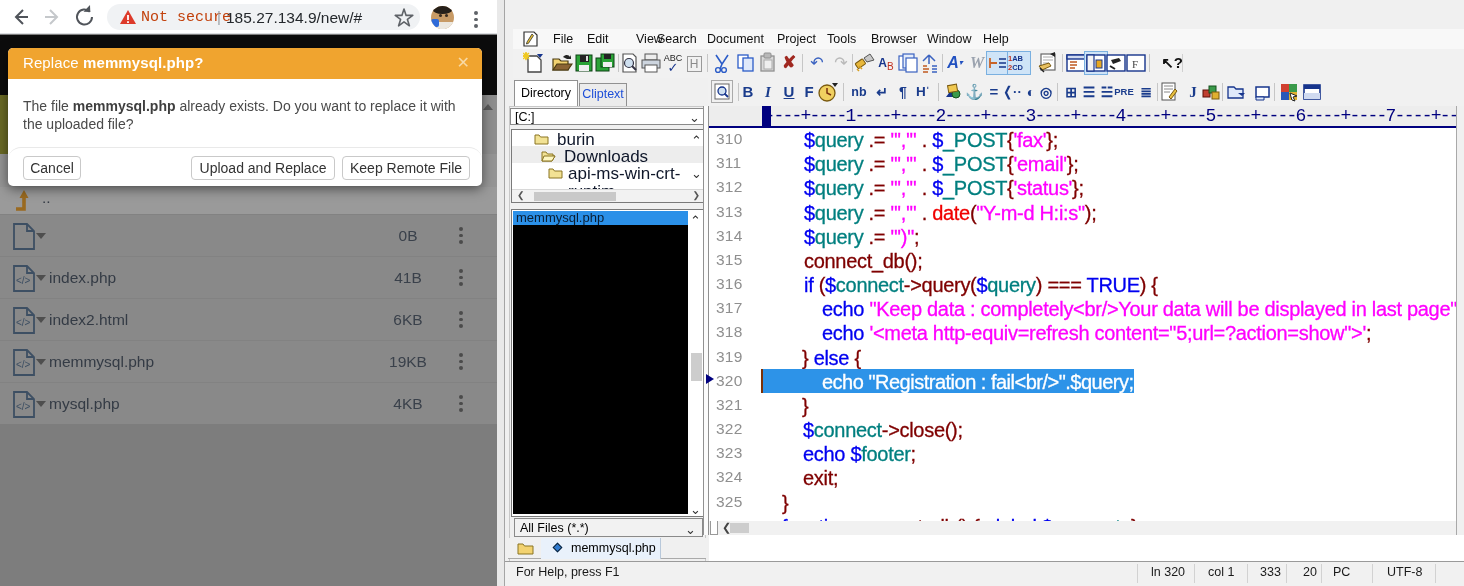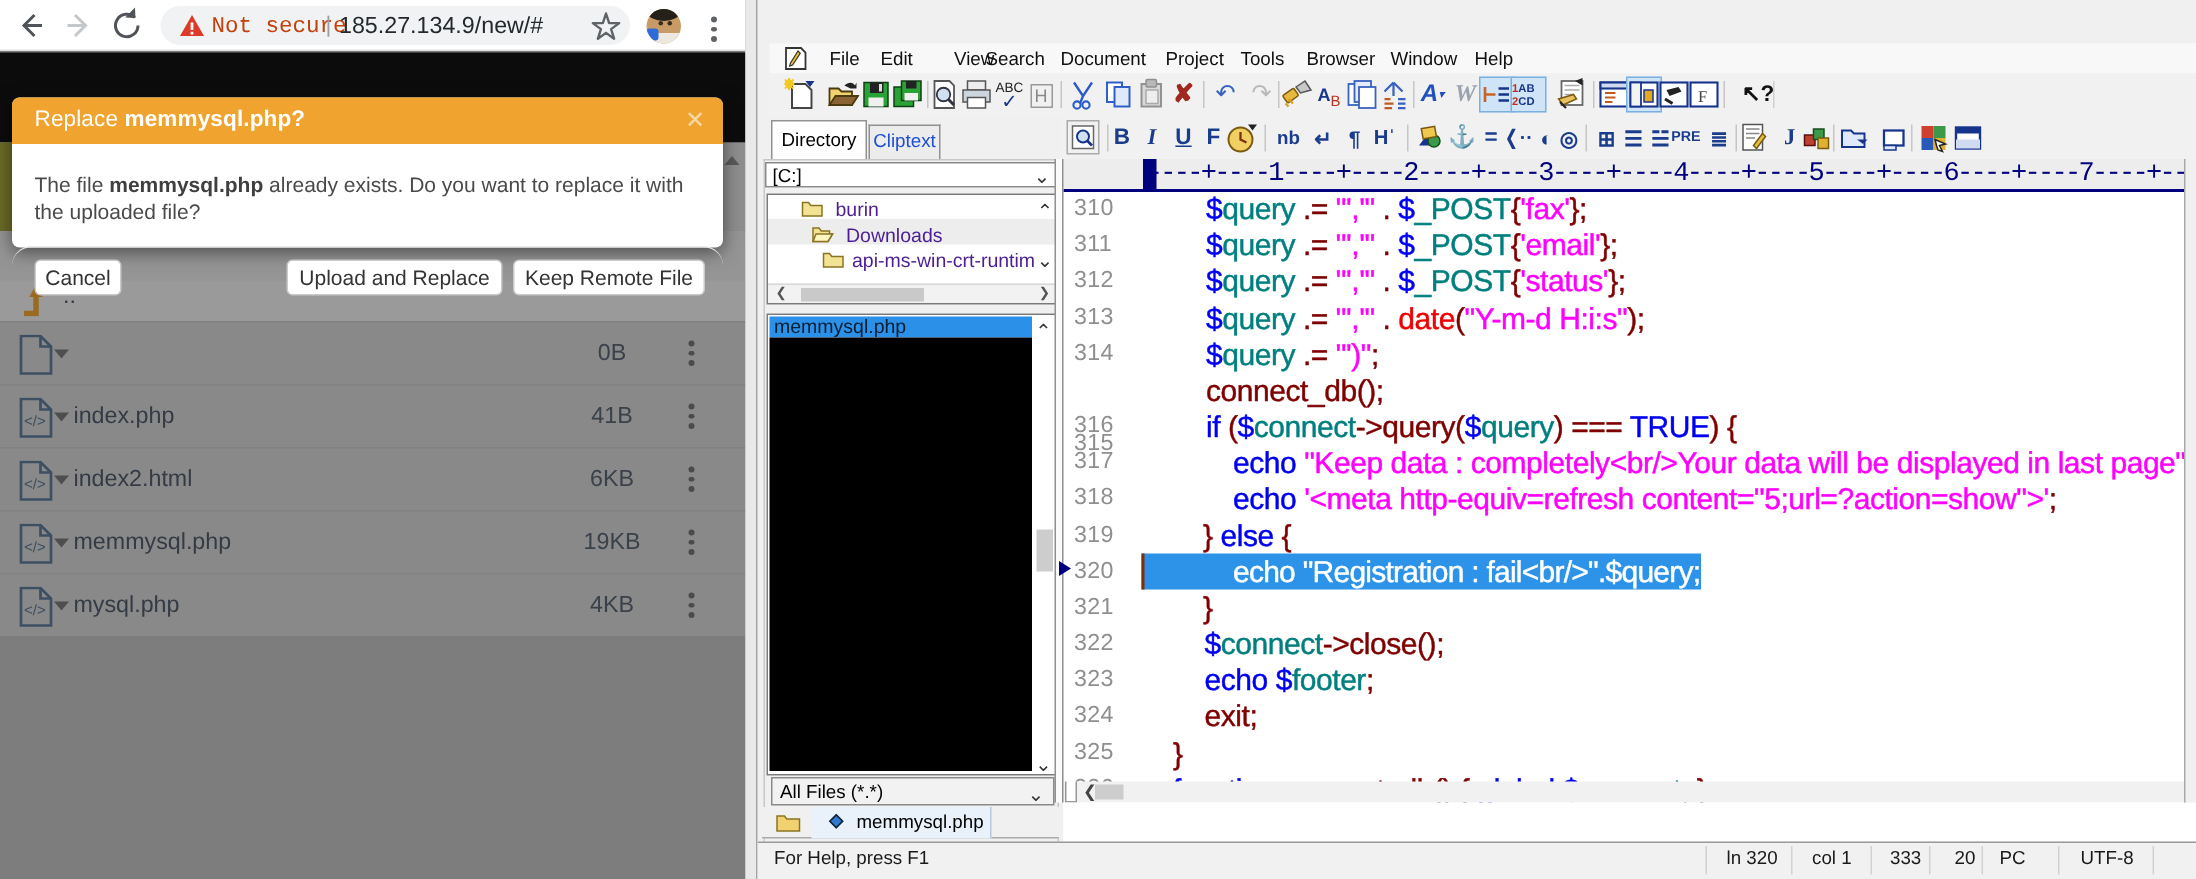"Replace memmysql.php?" #dlg { height: 100px -> 138px; top: 65px -> 48px }
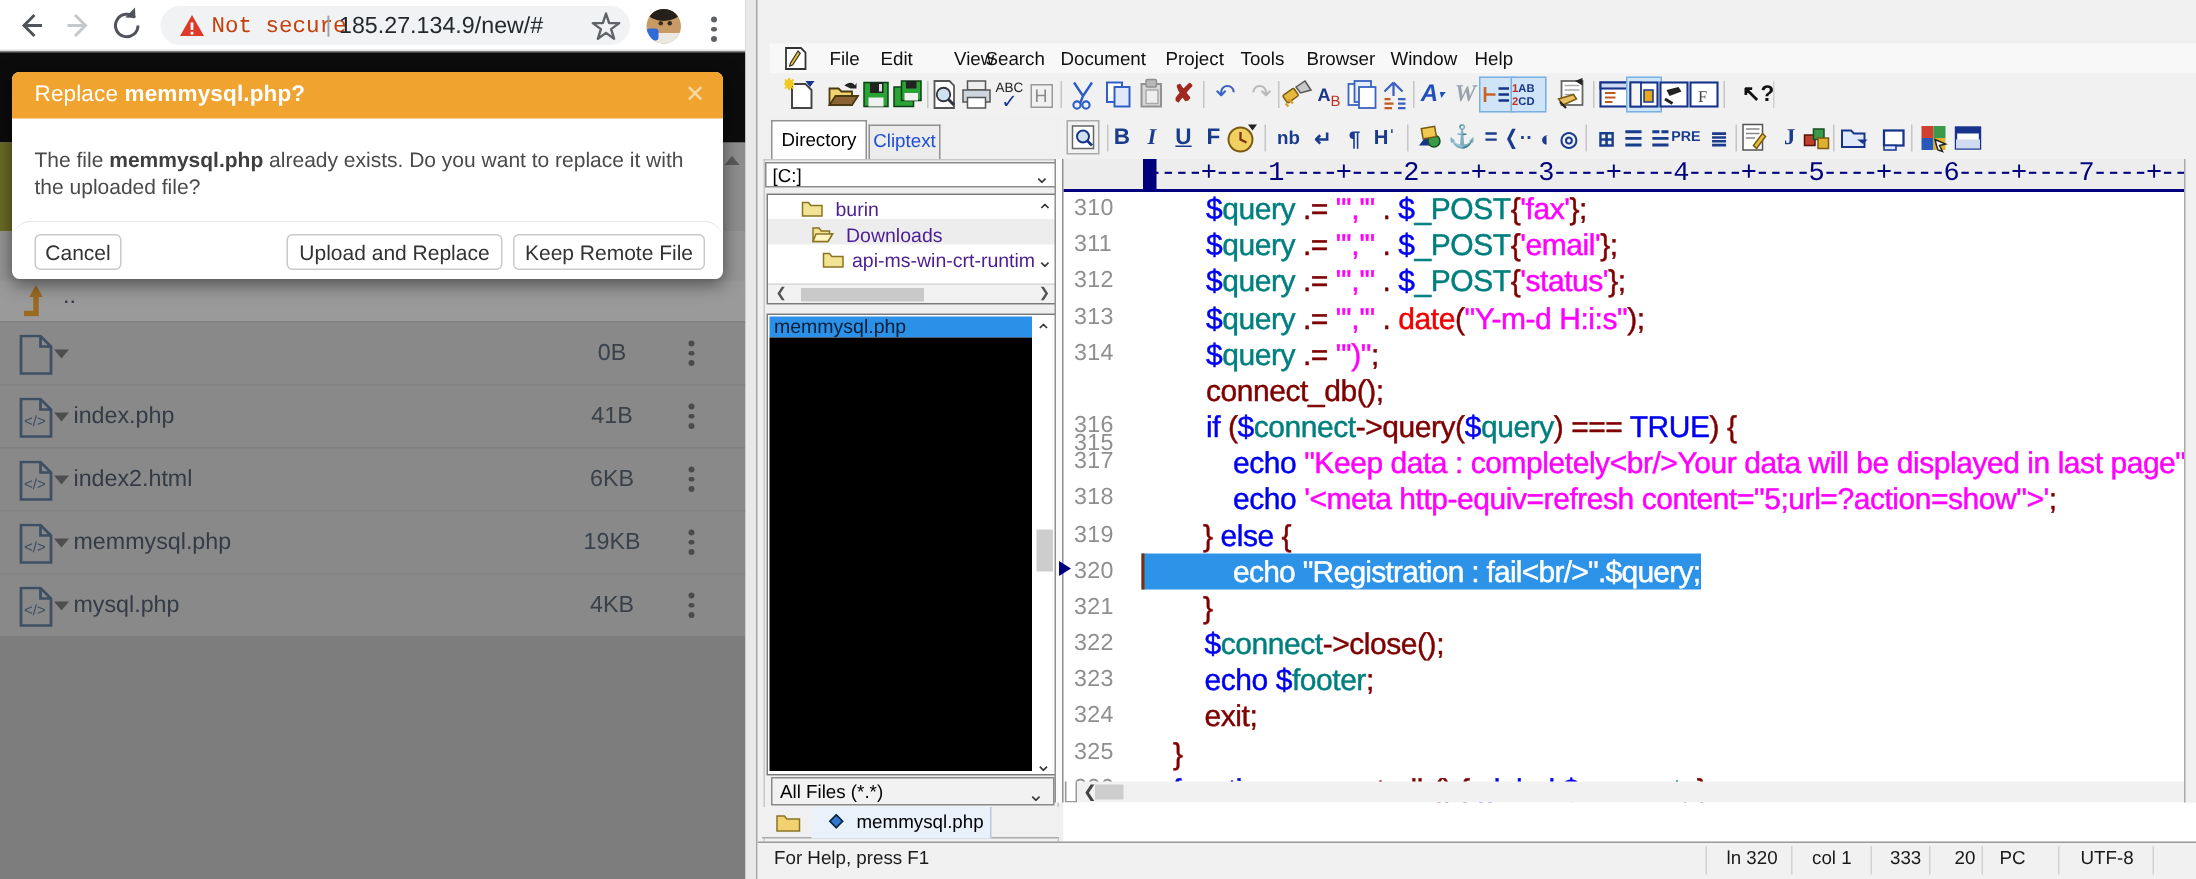"burin" .titem { color: #4c1d95 -> #0f172a; font-size: 13px -> 17px }
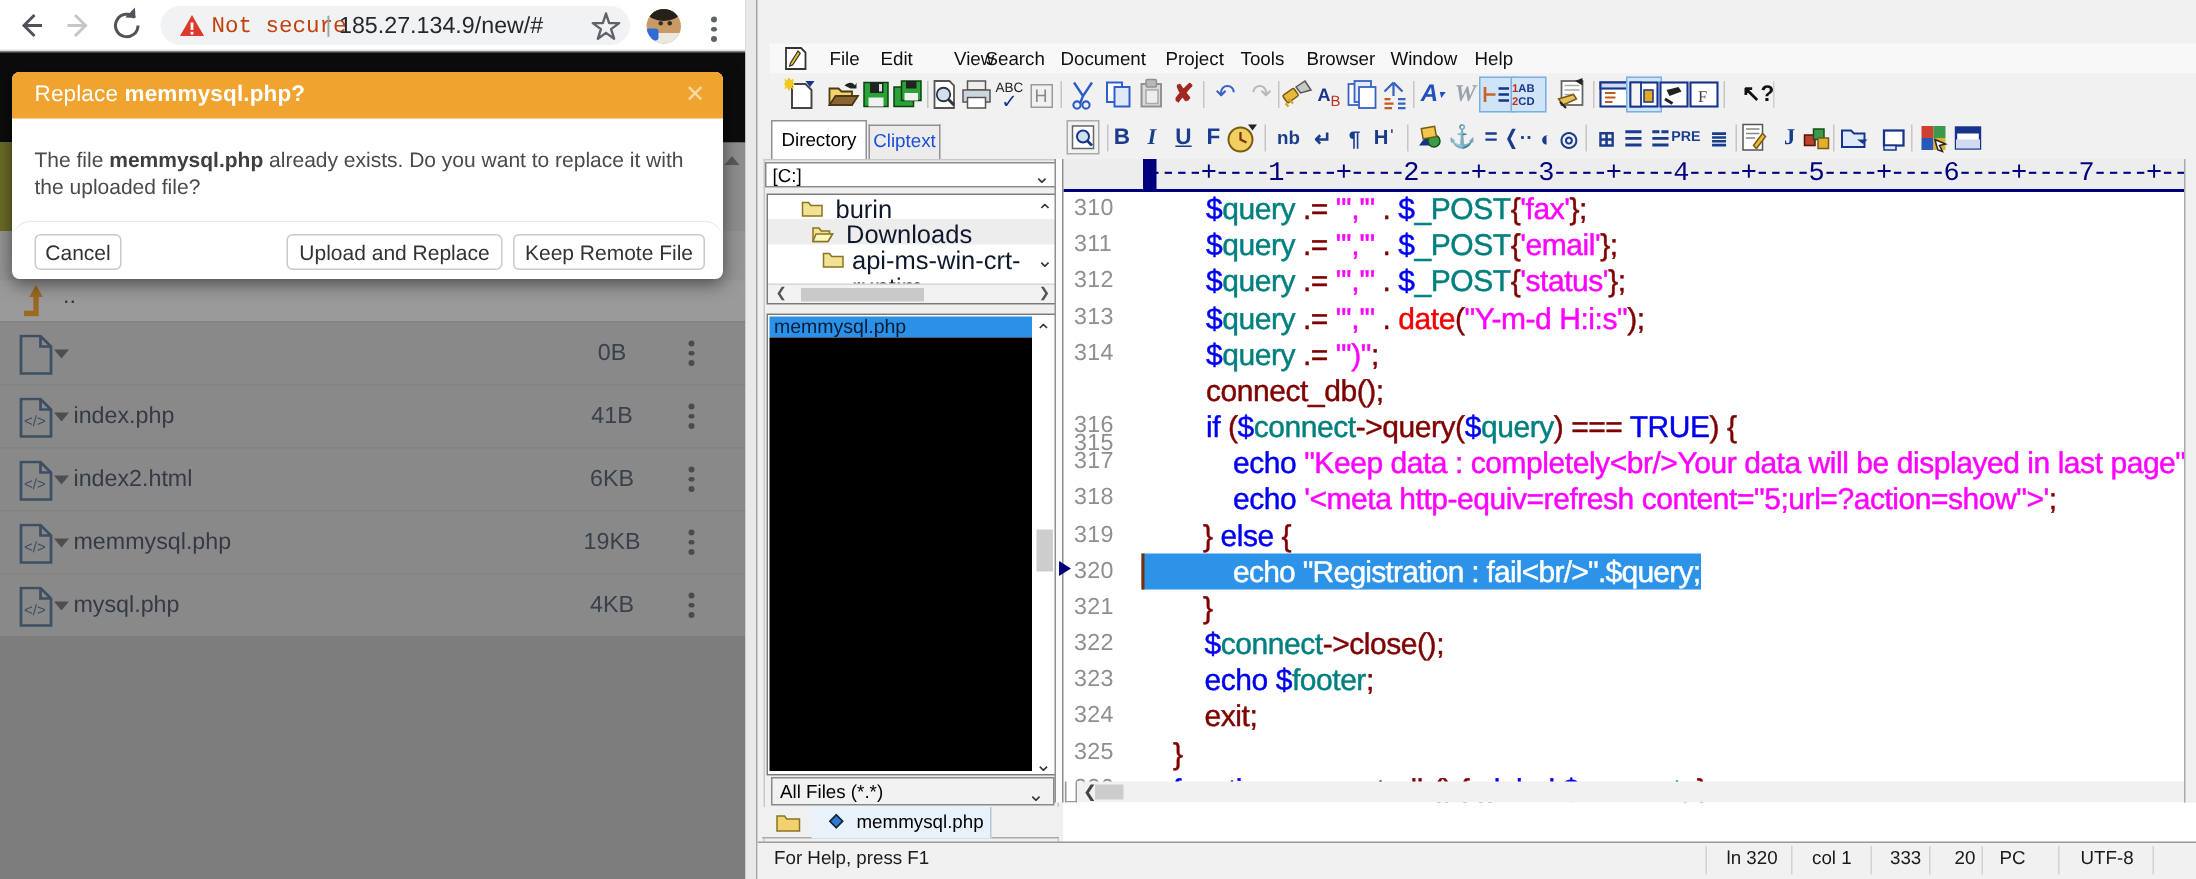"315" div.ln { margin-top: 36px -> none }
